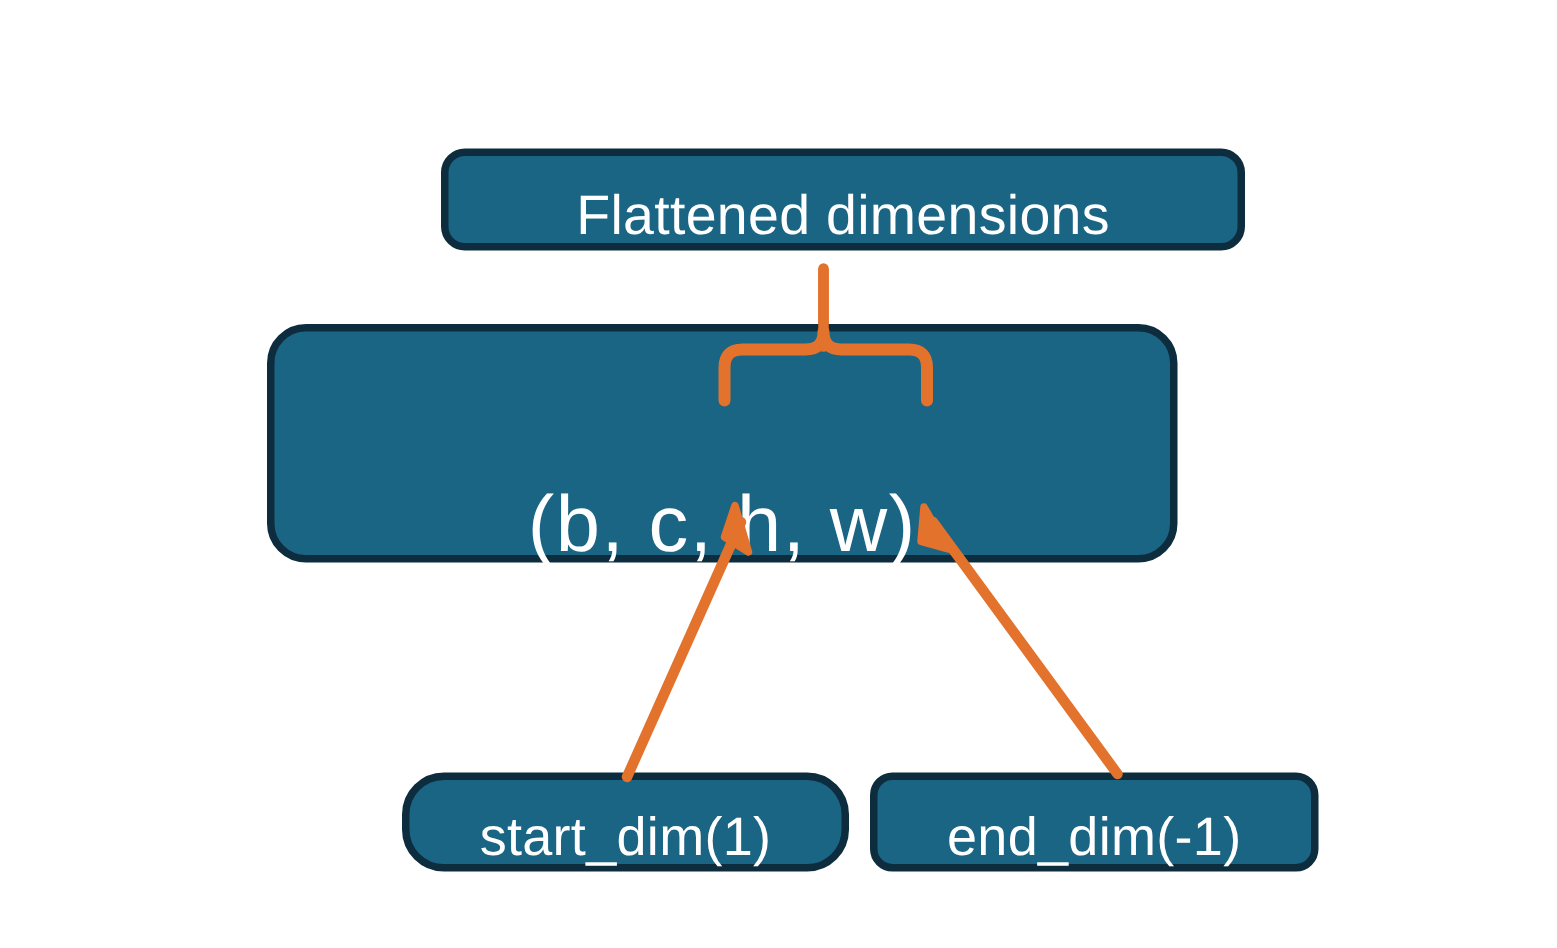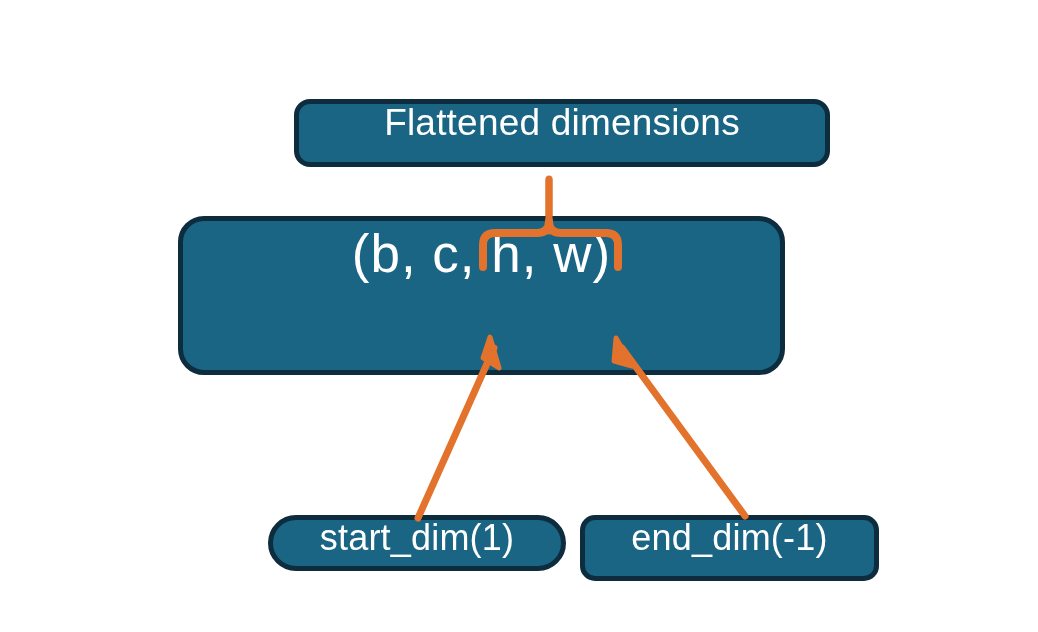"Flattened dimensions" .node { align-items: flex-start -> flex-end }
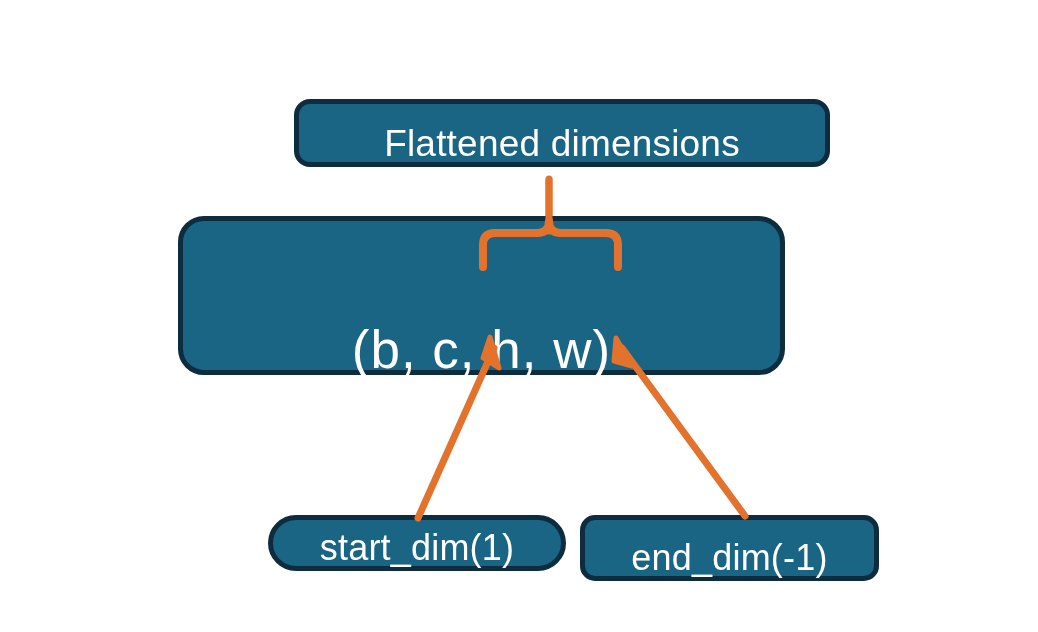"start_dim(1)" #node-start { height: 56px -> 66px }
